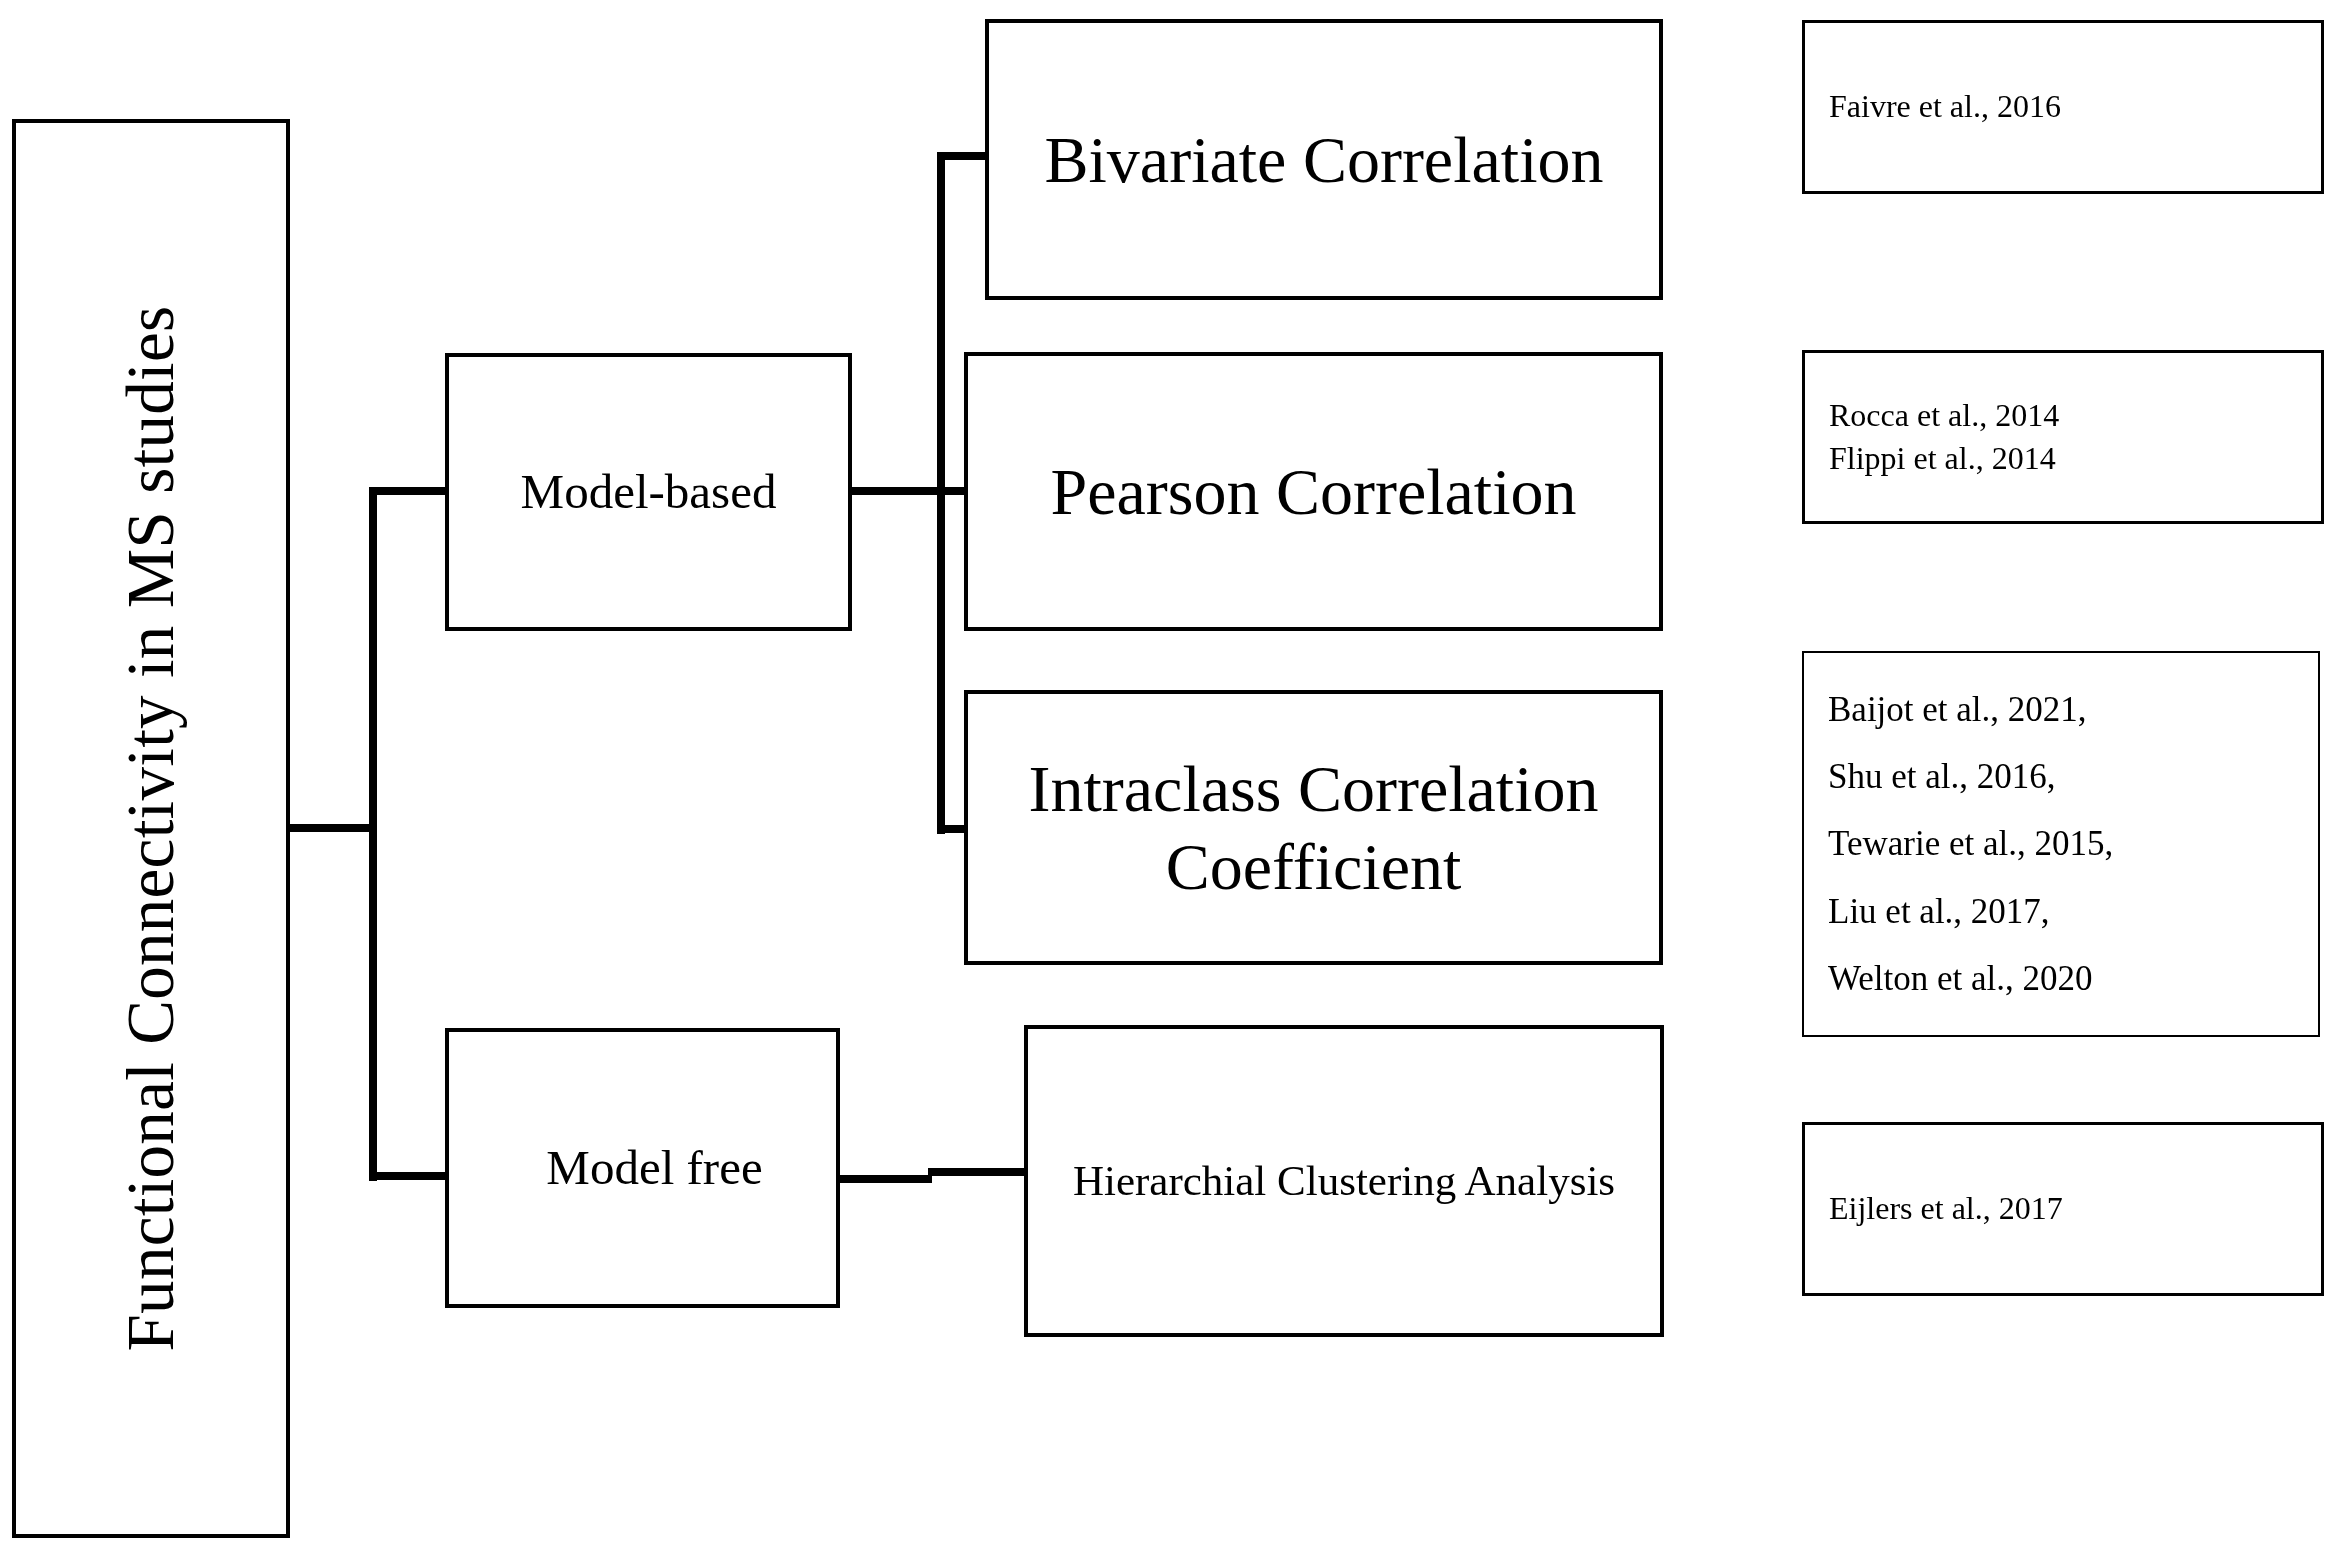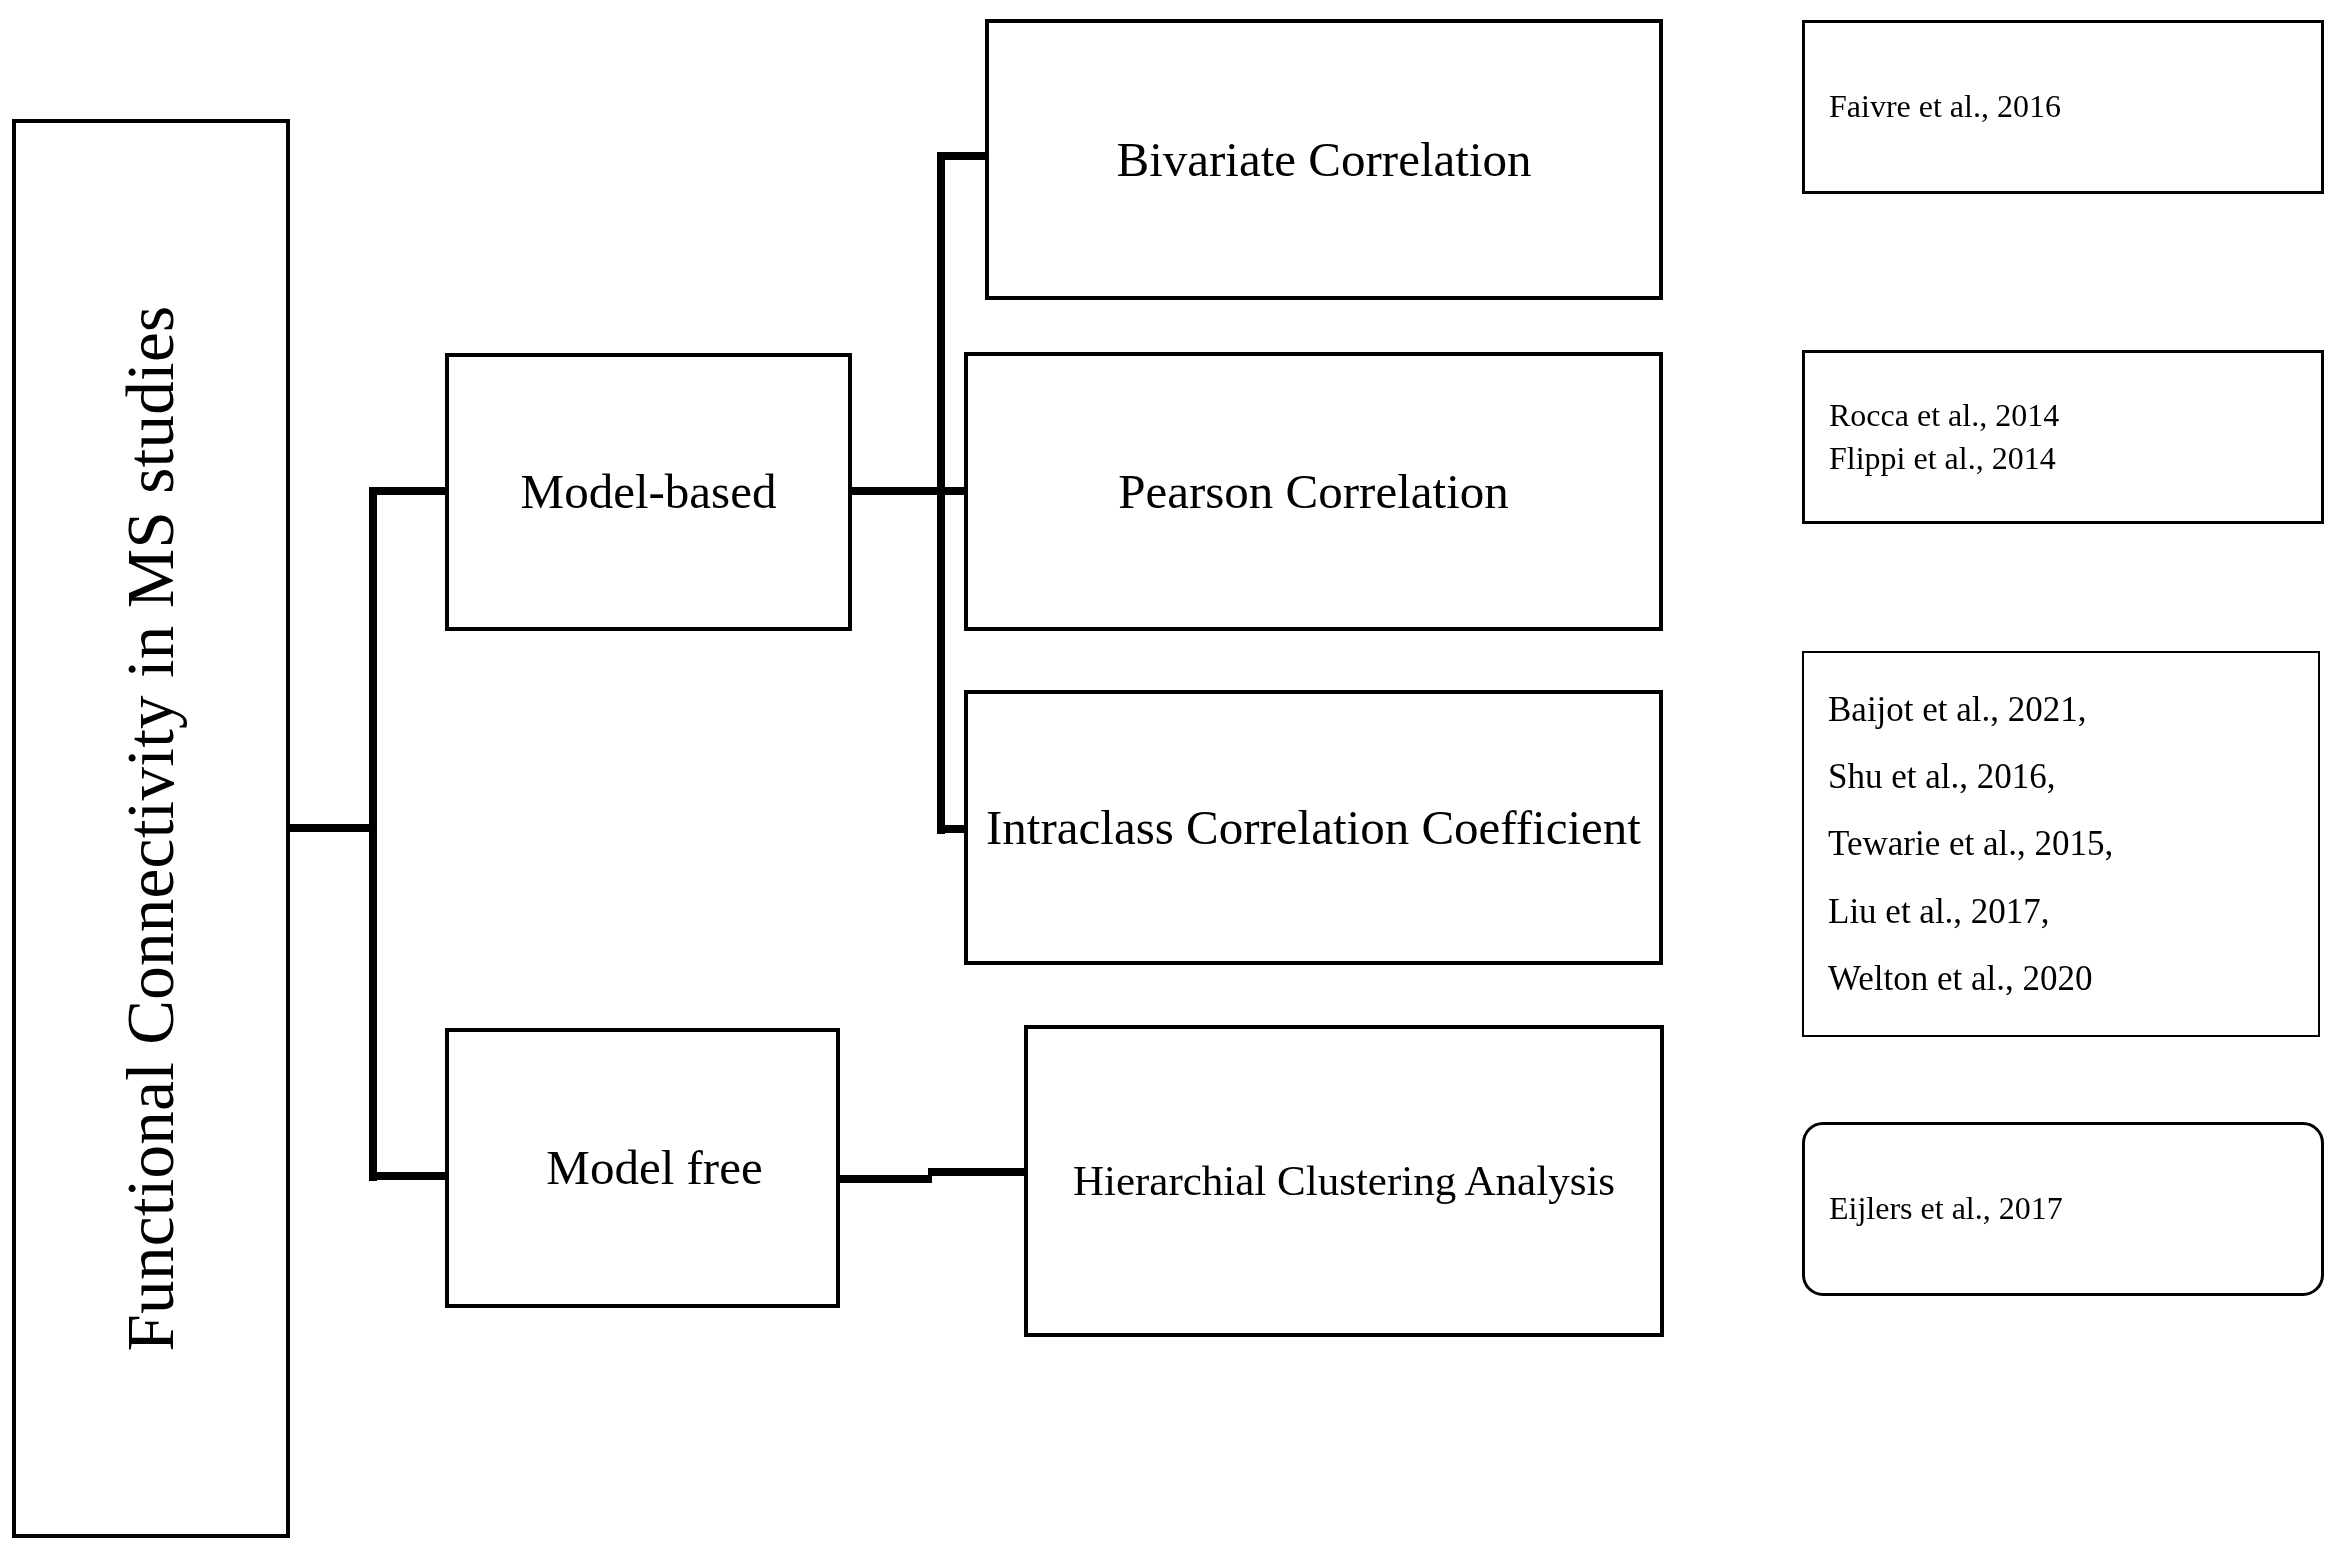"Bivariate Correlation" .method-box { font-size: 49px -> 66px }
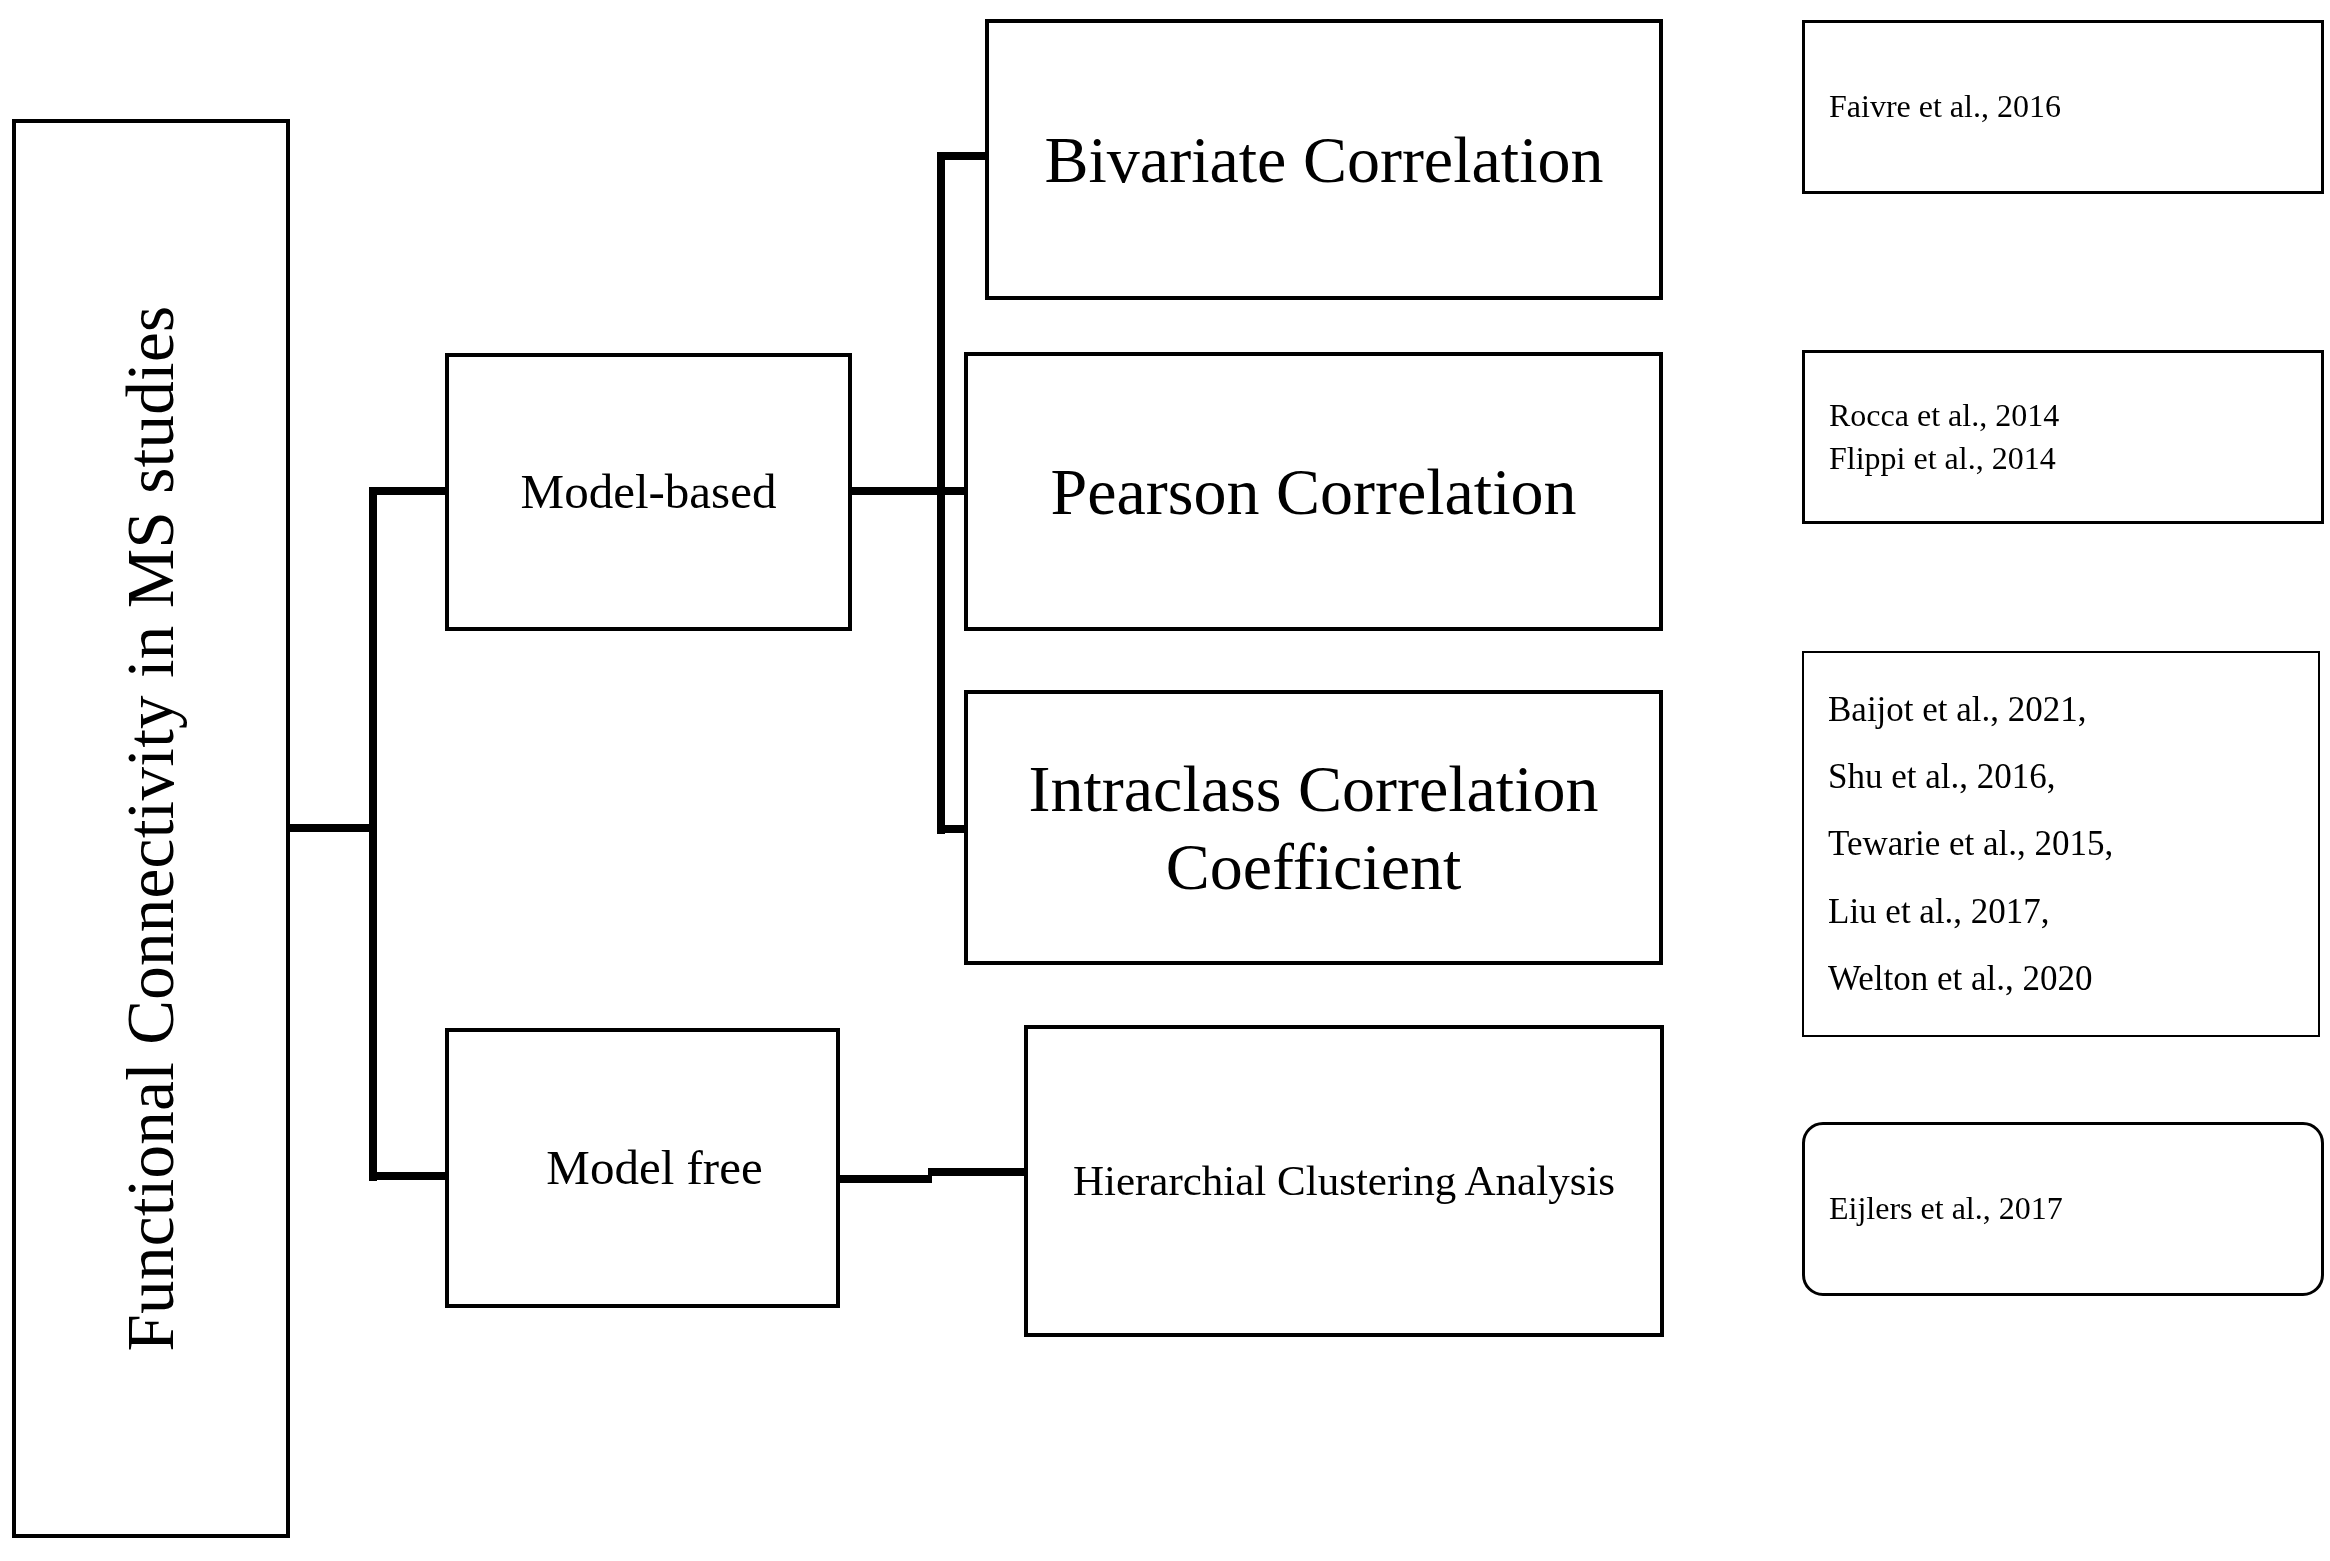"Eijlers et al., 2017" #cite-4 { border-radius: 21px -> none }
